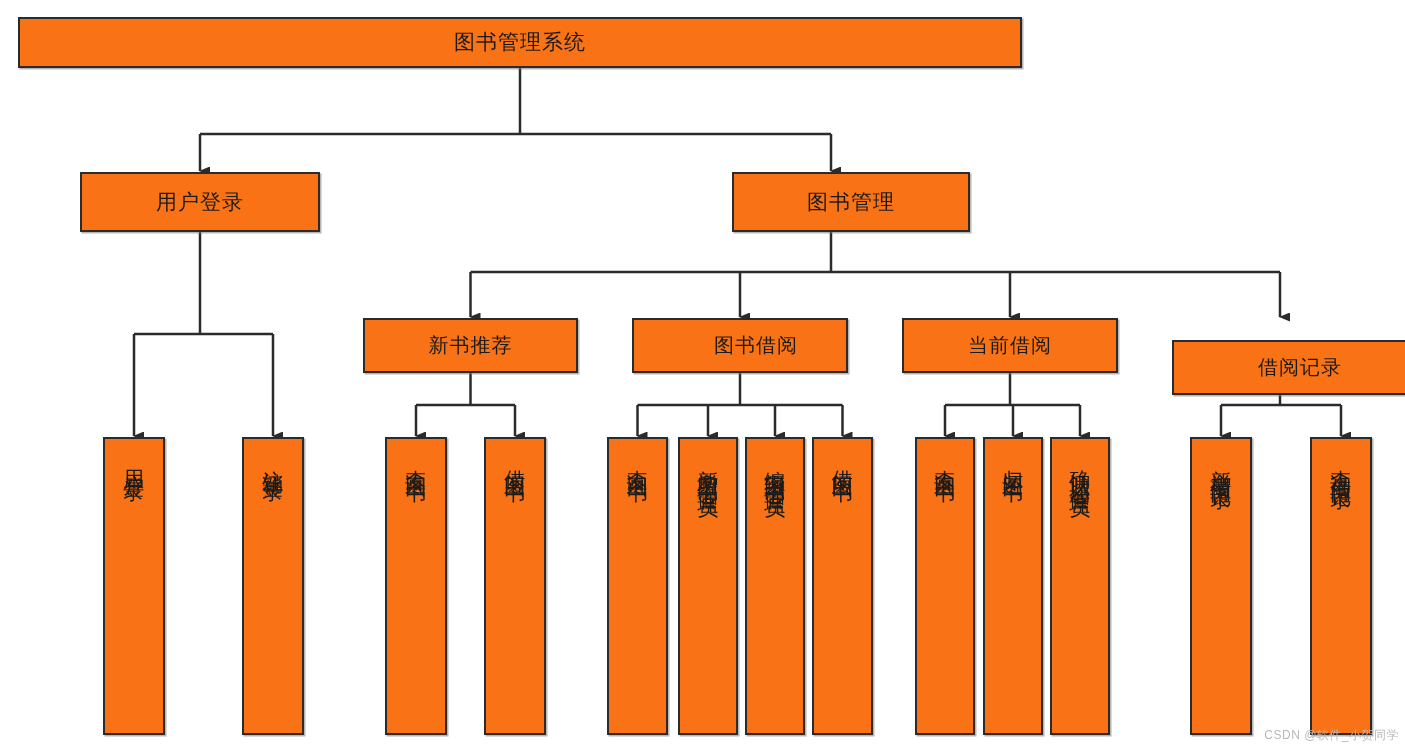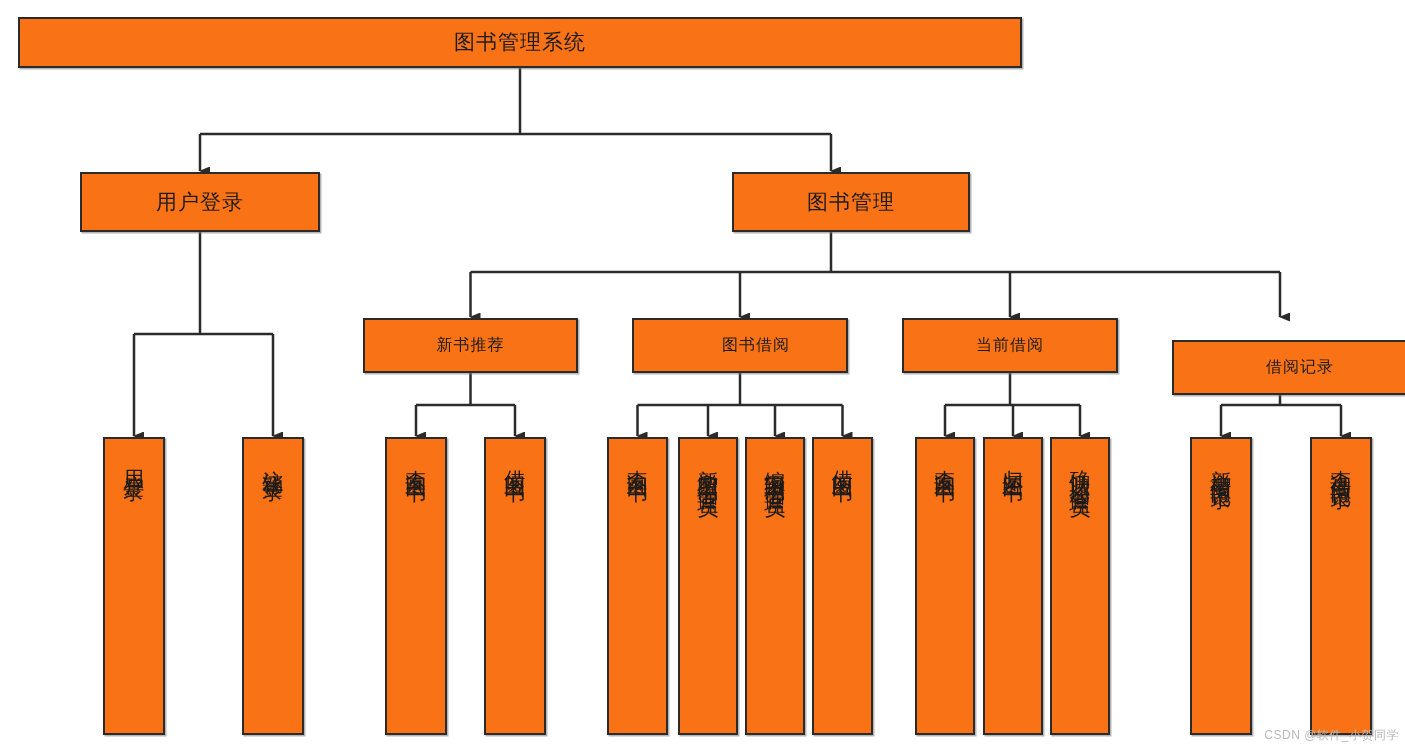"新书推荐" .node-box.level2 .node-label { font-size: 16px -> 20px }
